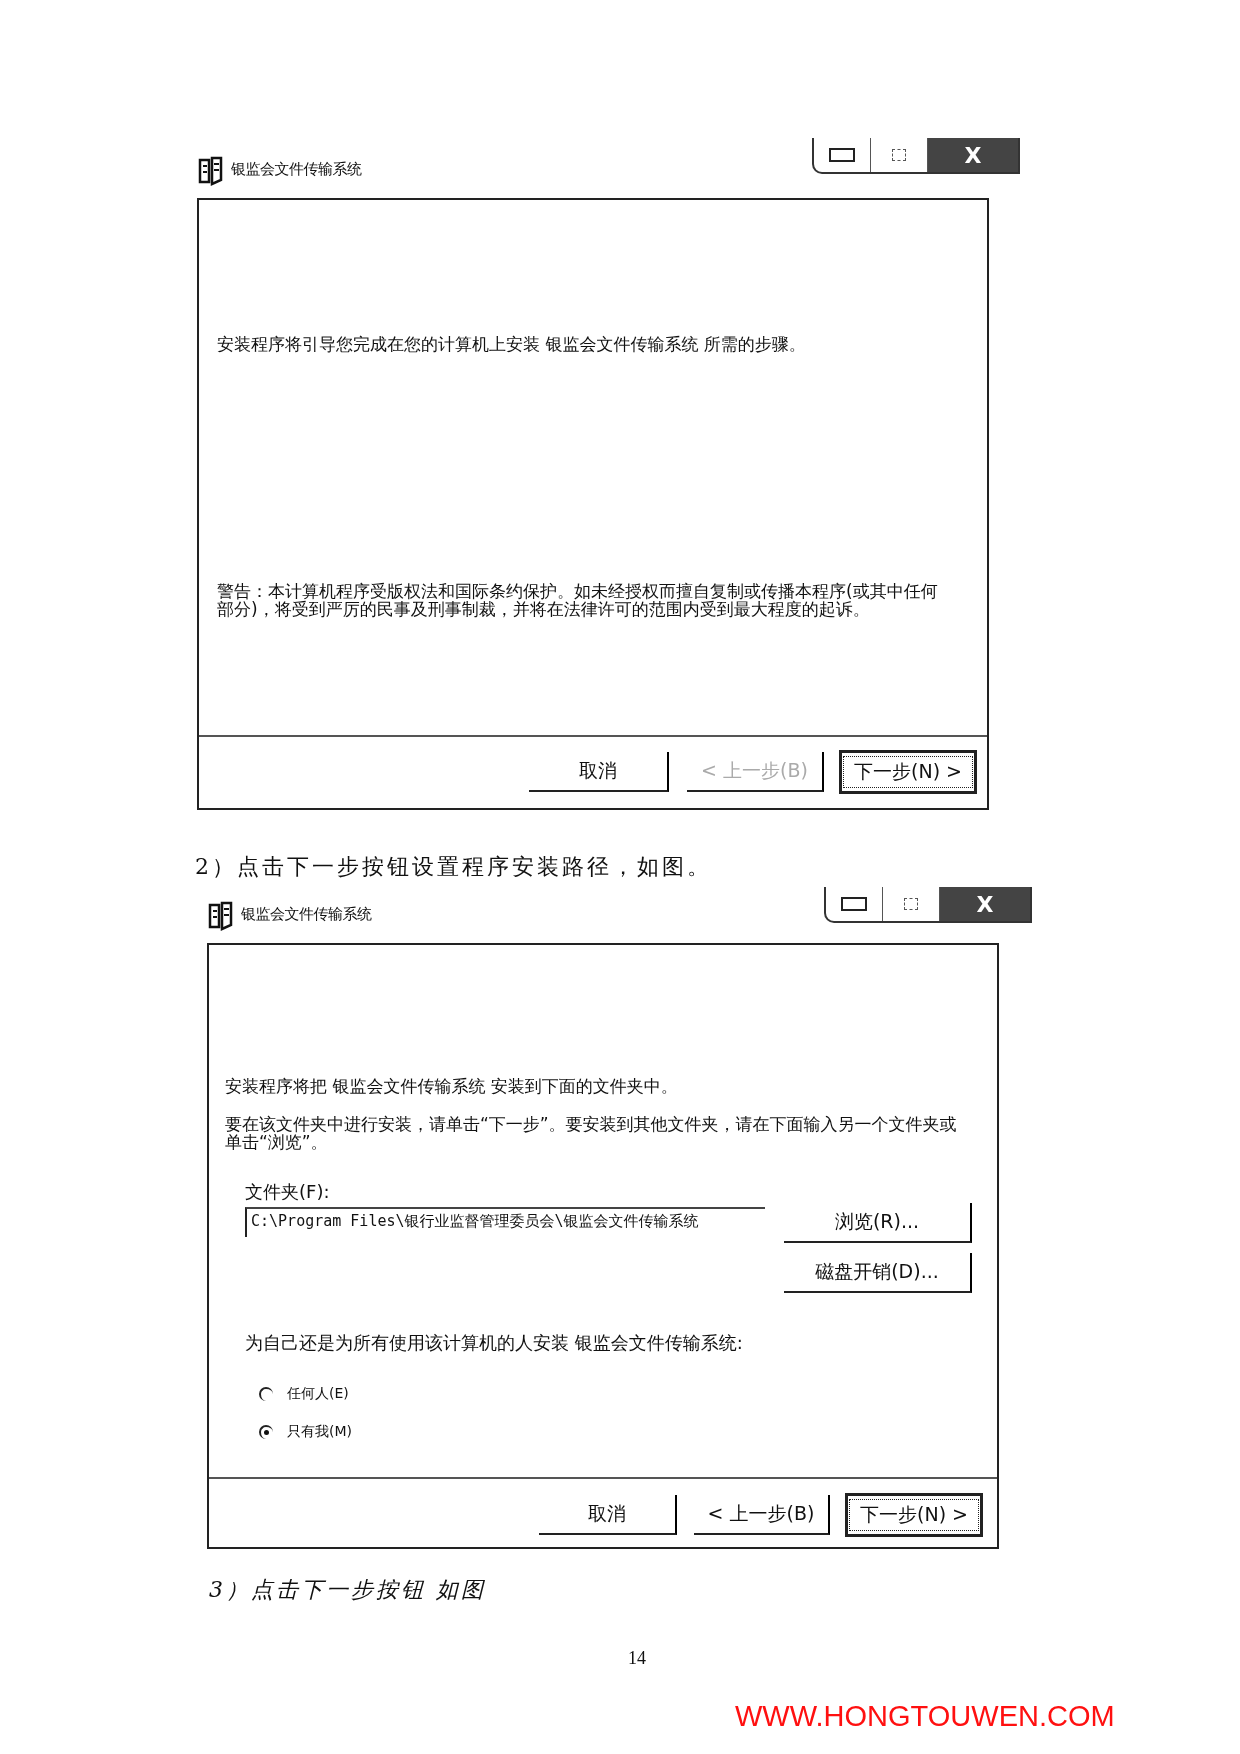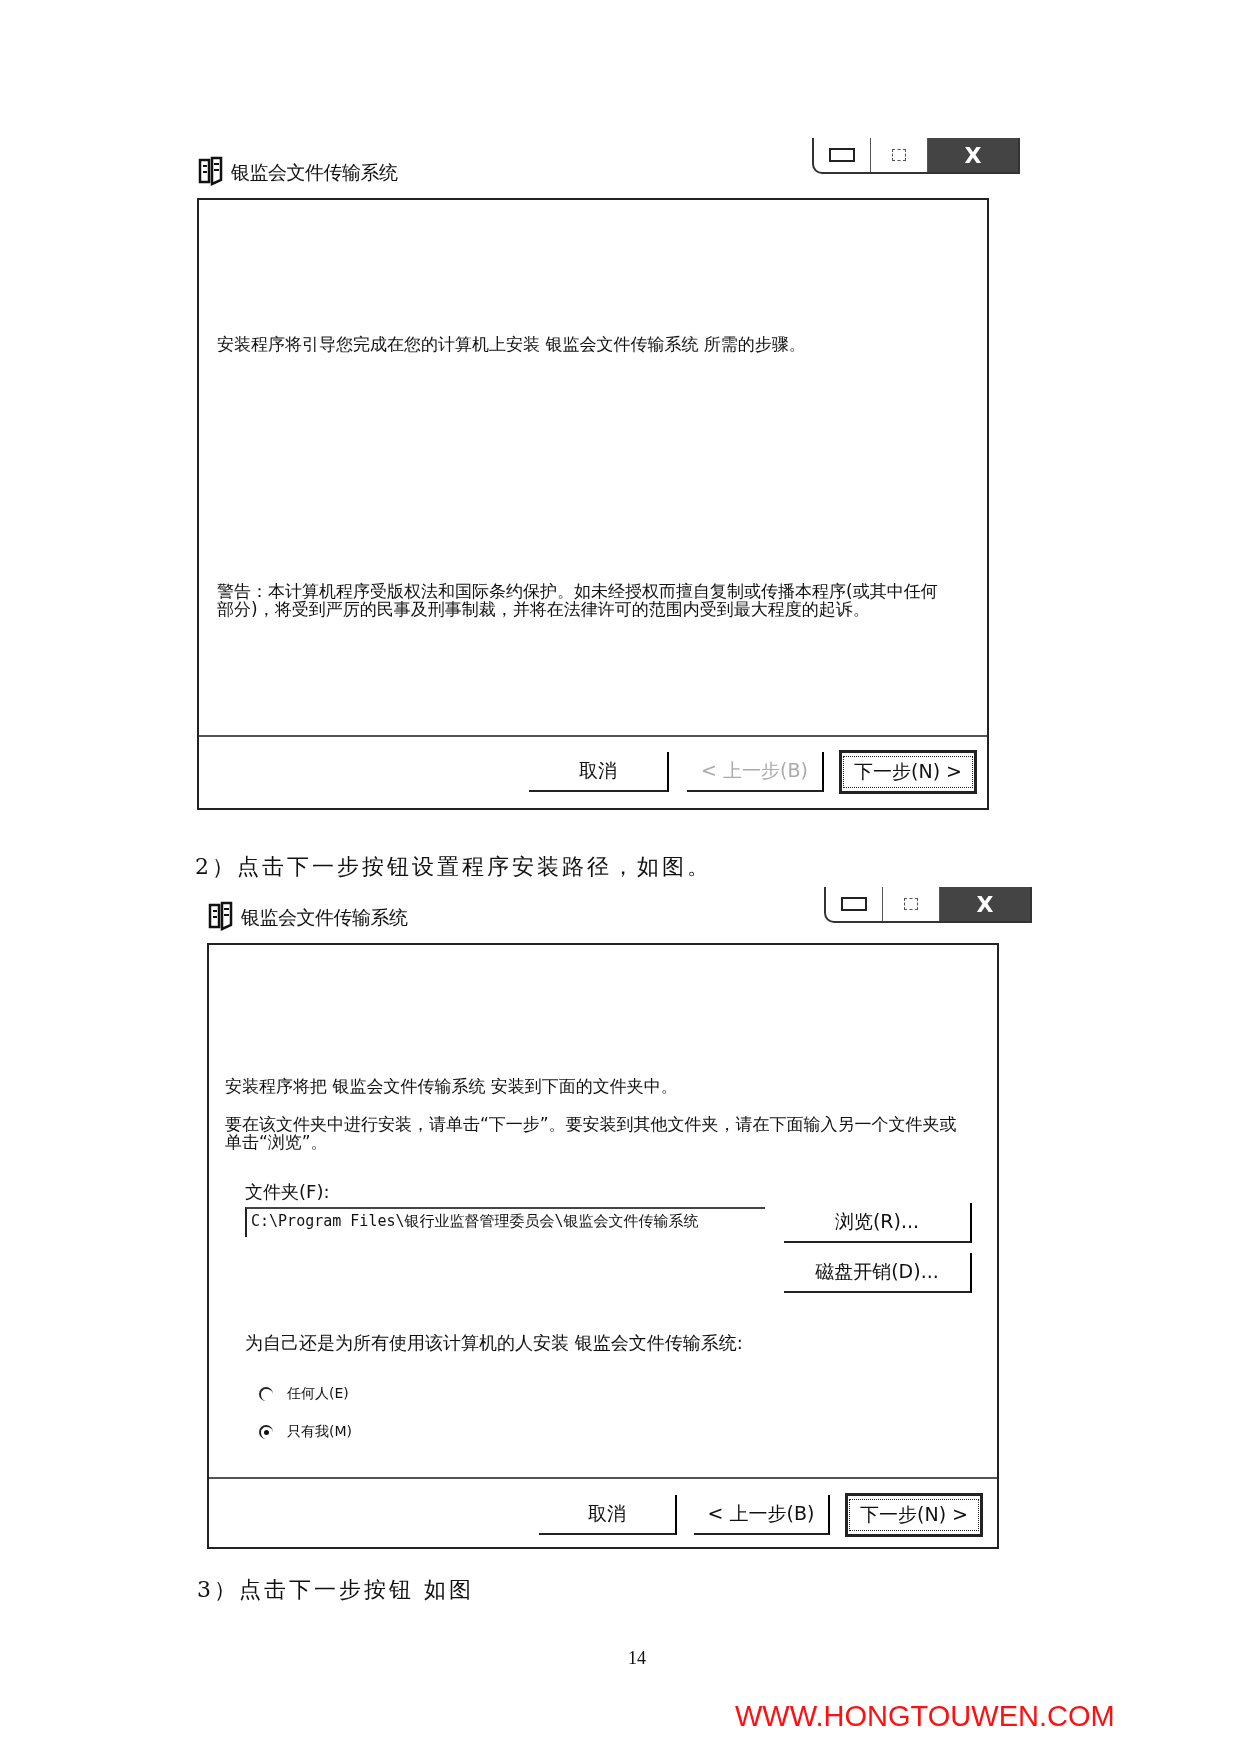"银监会文件传输系统" .title-text { font-size: 19px -> 15px }
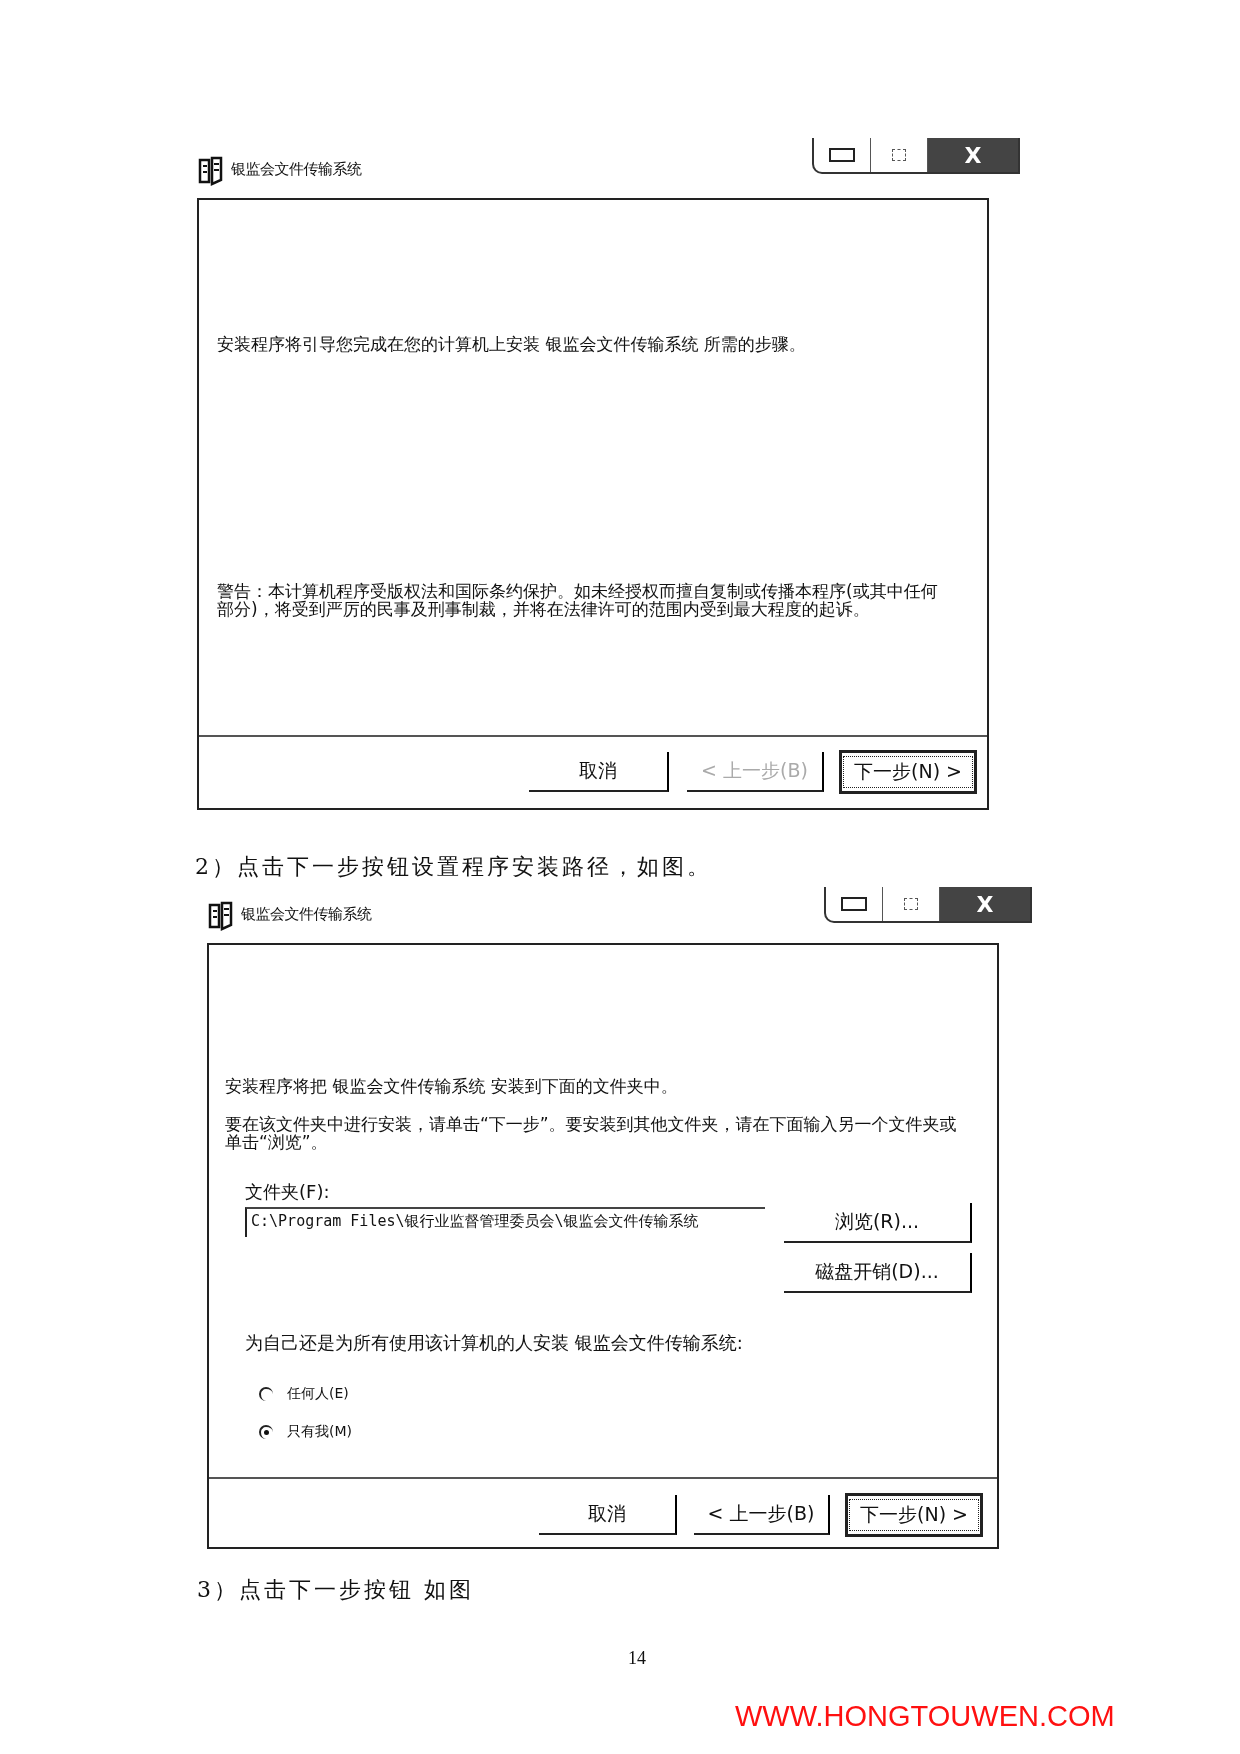"3）点击下一步按钮 如图" div.caption { font-style: none -> italic; left: 197px -> 209px }
